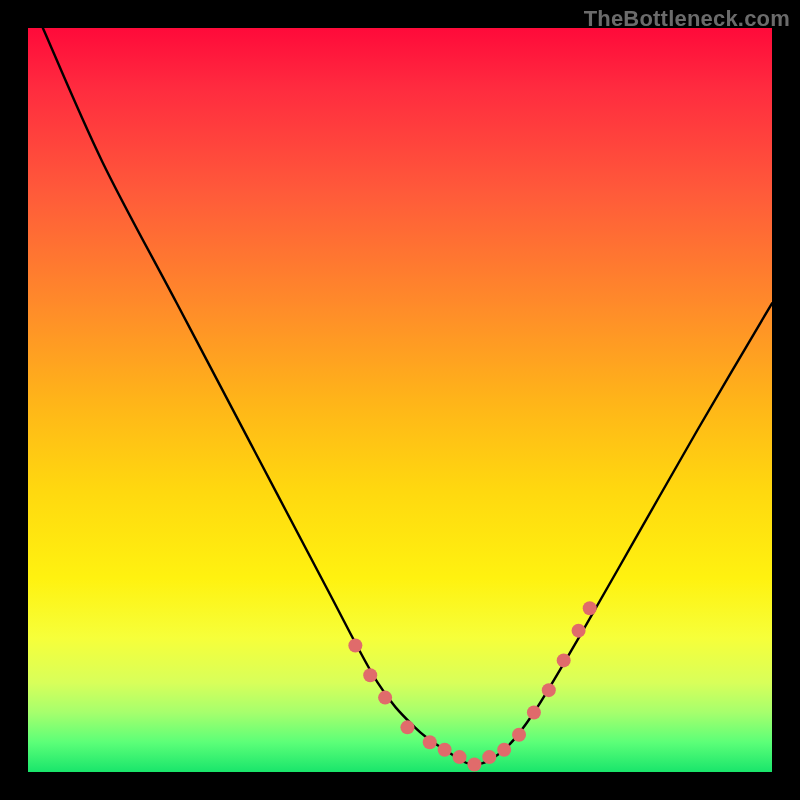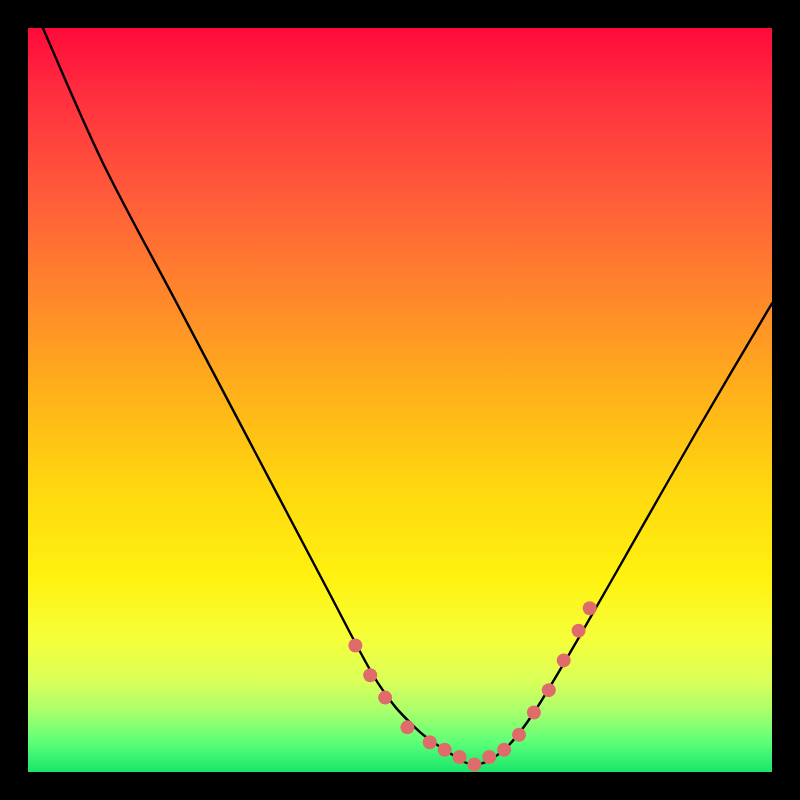"TheBottleneck.com" div.watermark { html: none -> <div>TheBottleneck.com</div> }
